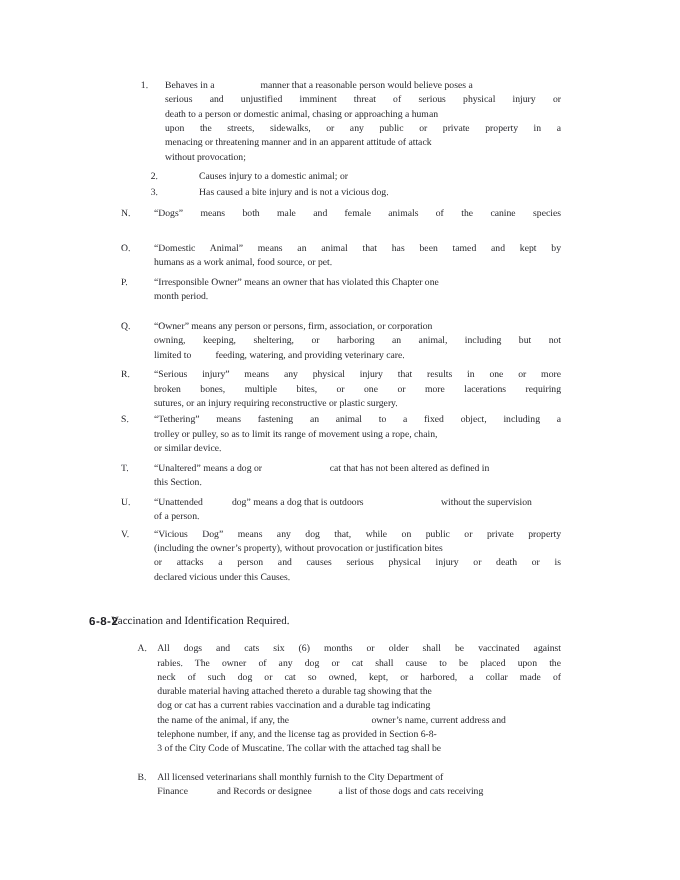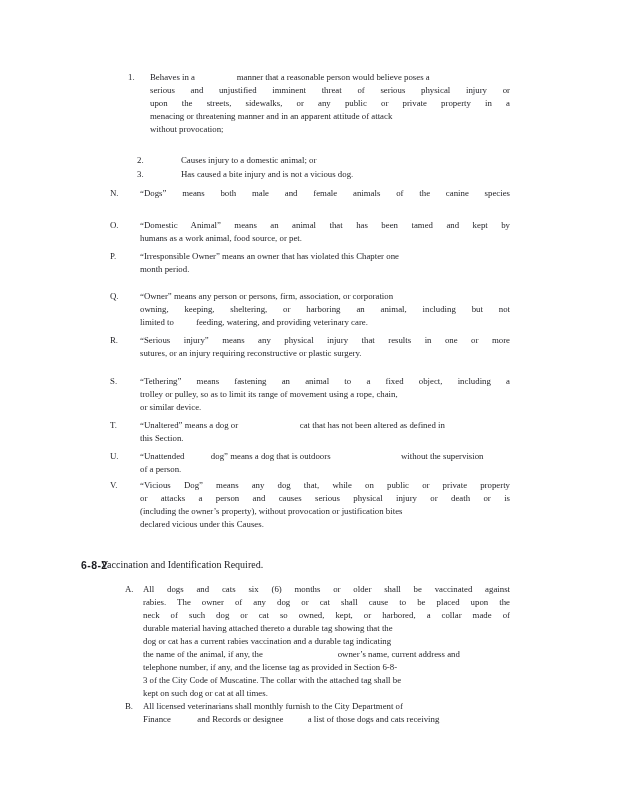"death to a person or" div.l { html: none -> <div>death to a person or domestic animal, chasing or approaching a human</div> }
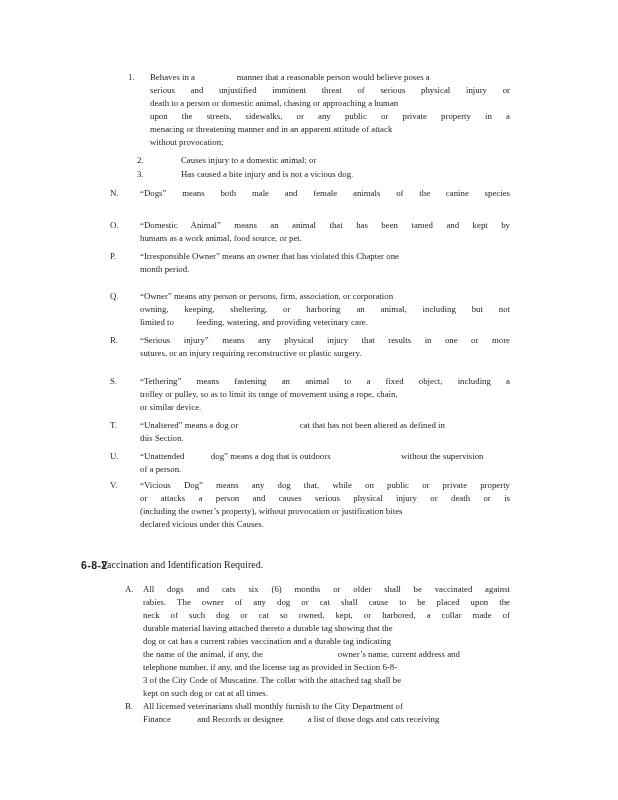"broken bones, multiple bites, or" div.l { html: none -> <div>broken bones, multiple bites, or one or more lacerations requiring</div> }
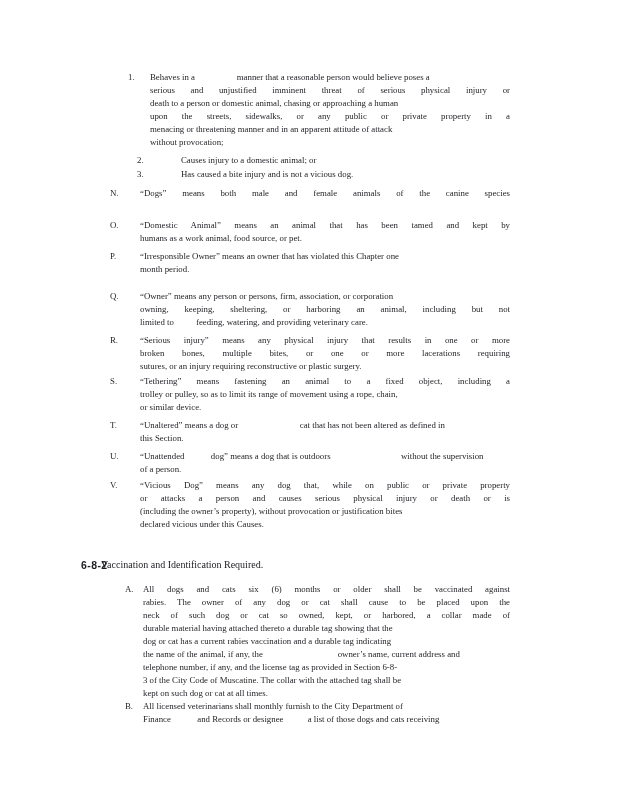"or attacks a person and" div.l { order: before "(including the owner’s property)," -> after "(including the owner’s property)," }
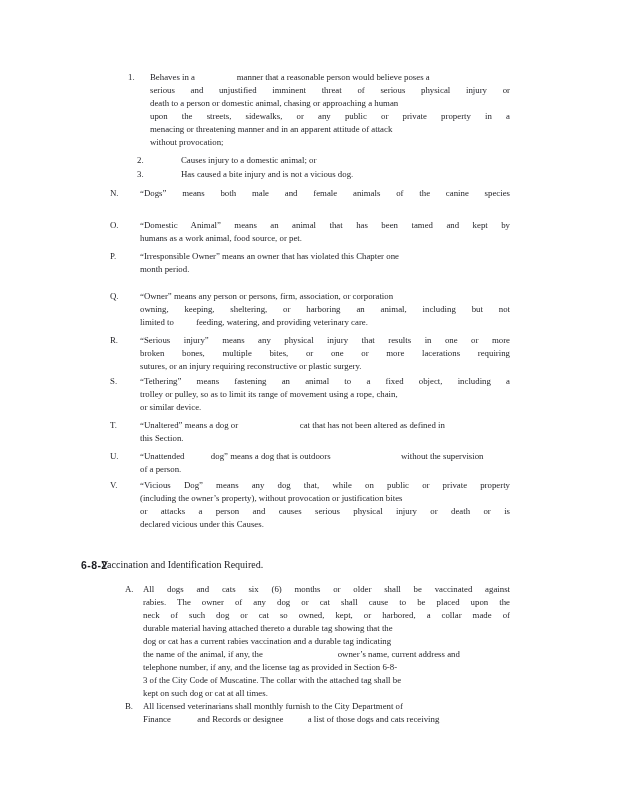"kept on such dog or" div.l { html: <div>kept on such dog or cat at all times.</div> -> none }
